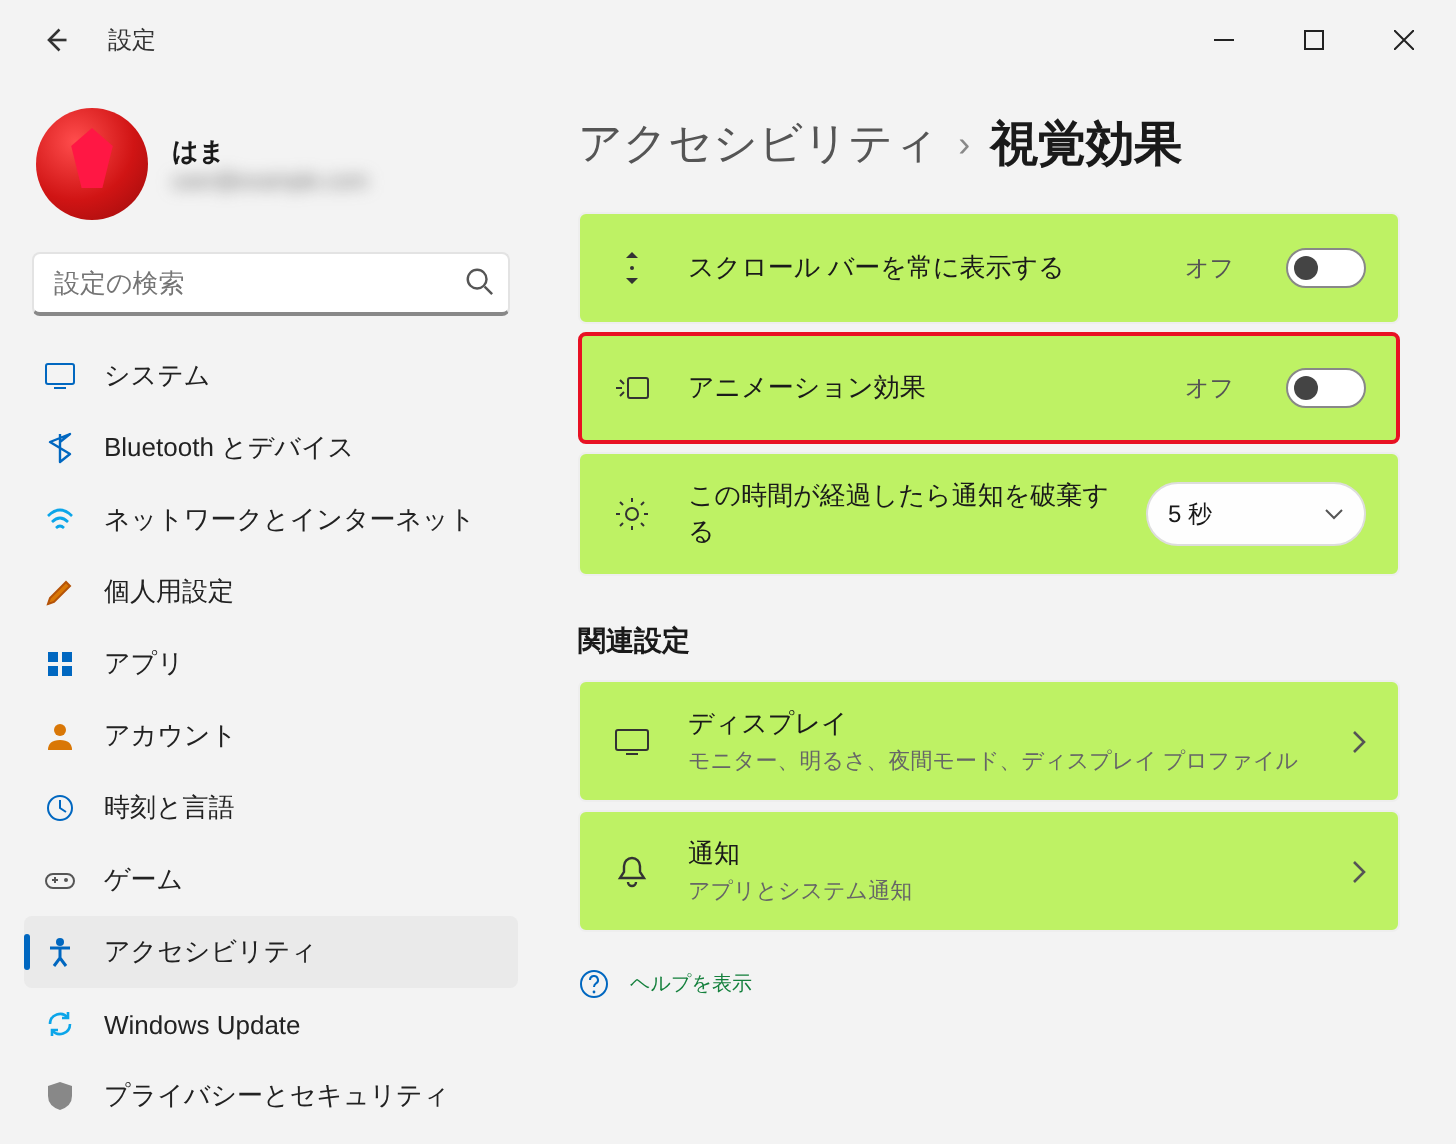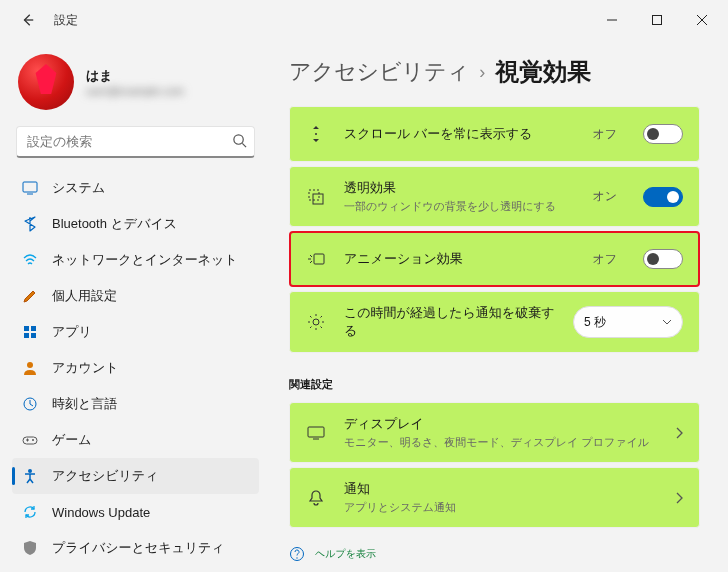"透明効果" div.card { html: <div> <div> <svg> <rect></rect> <rect></rect> </svg> </div> <div> <div>透明効果</div> <div>一部のウィンドウの背景を少し透明にする</div> </div> <span>オン</span> <div></div> </div> -> none }
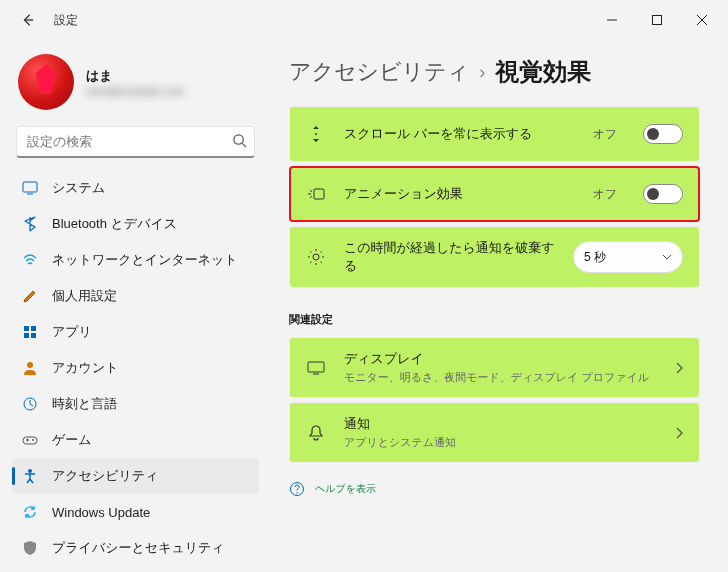"関連設定" .section-title { font-size: 11px -> 14px }
